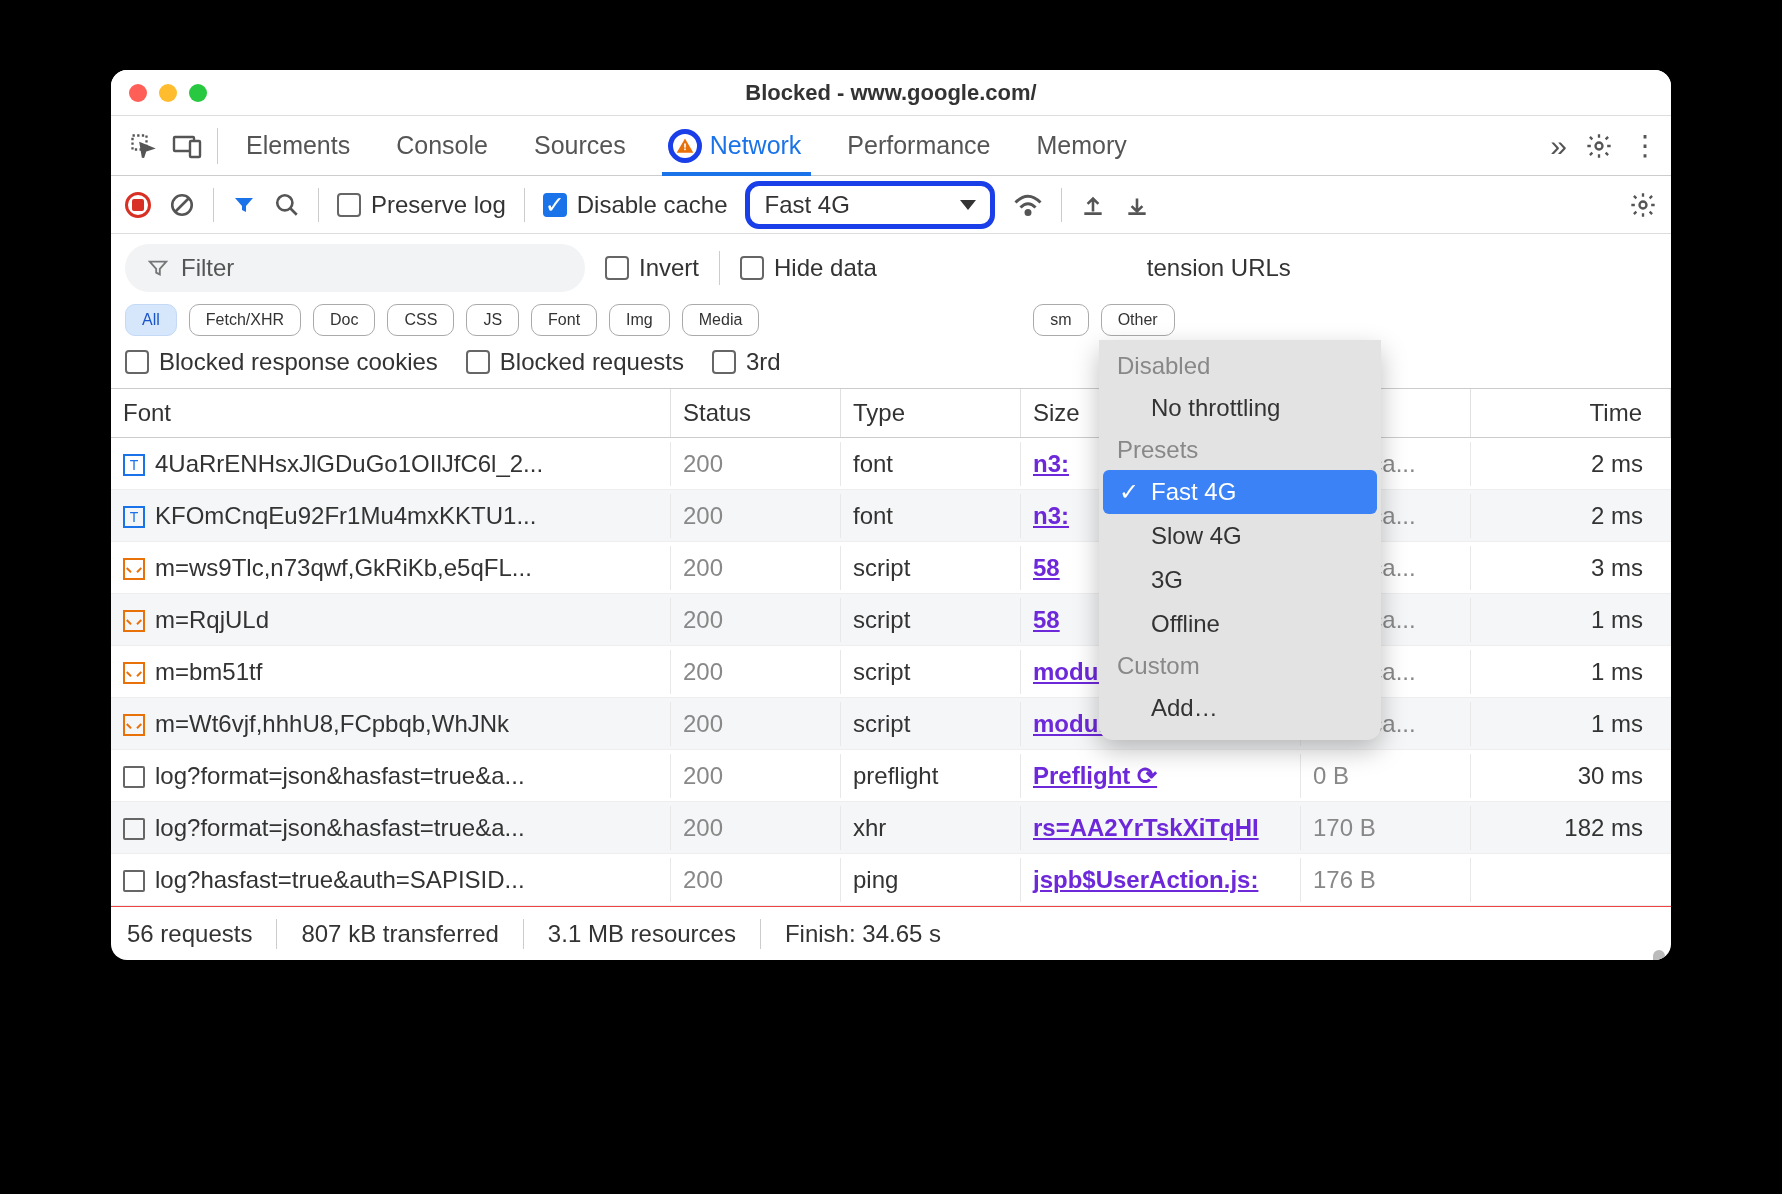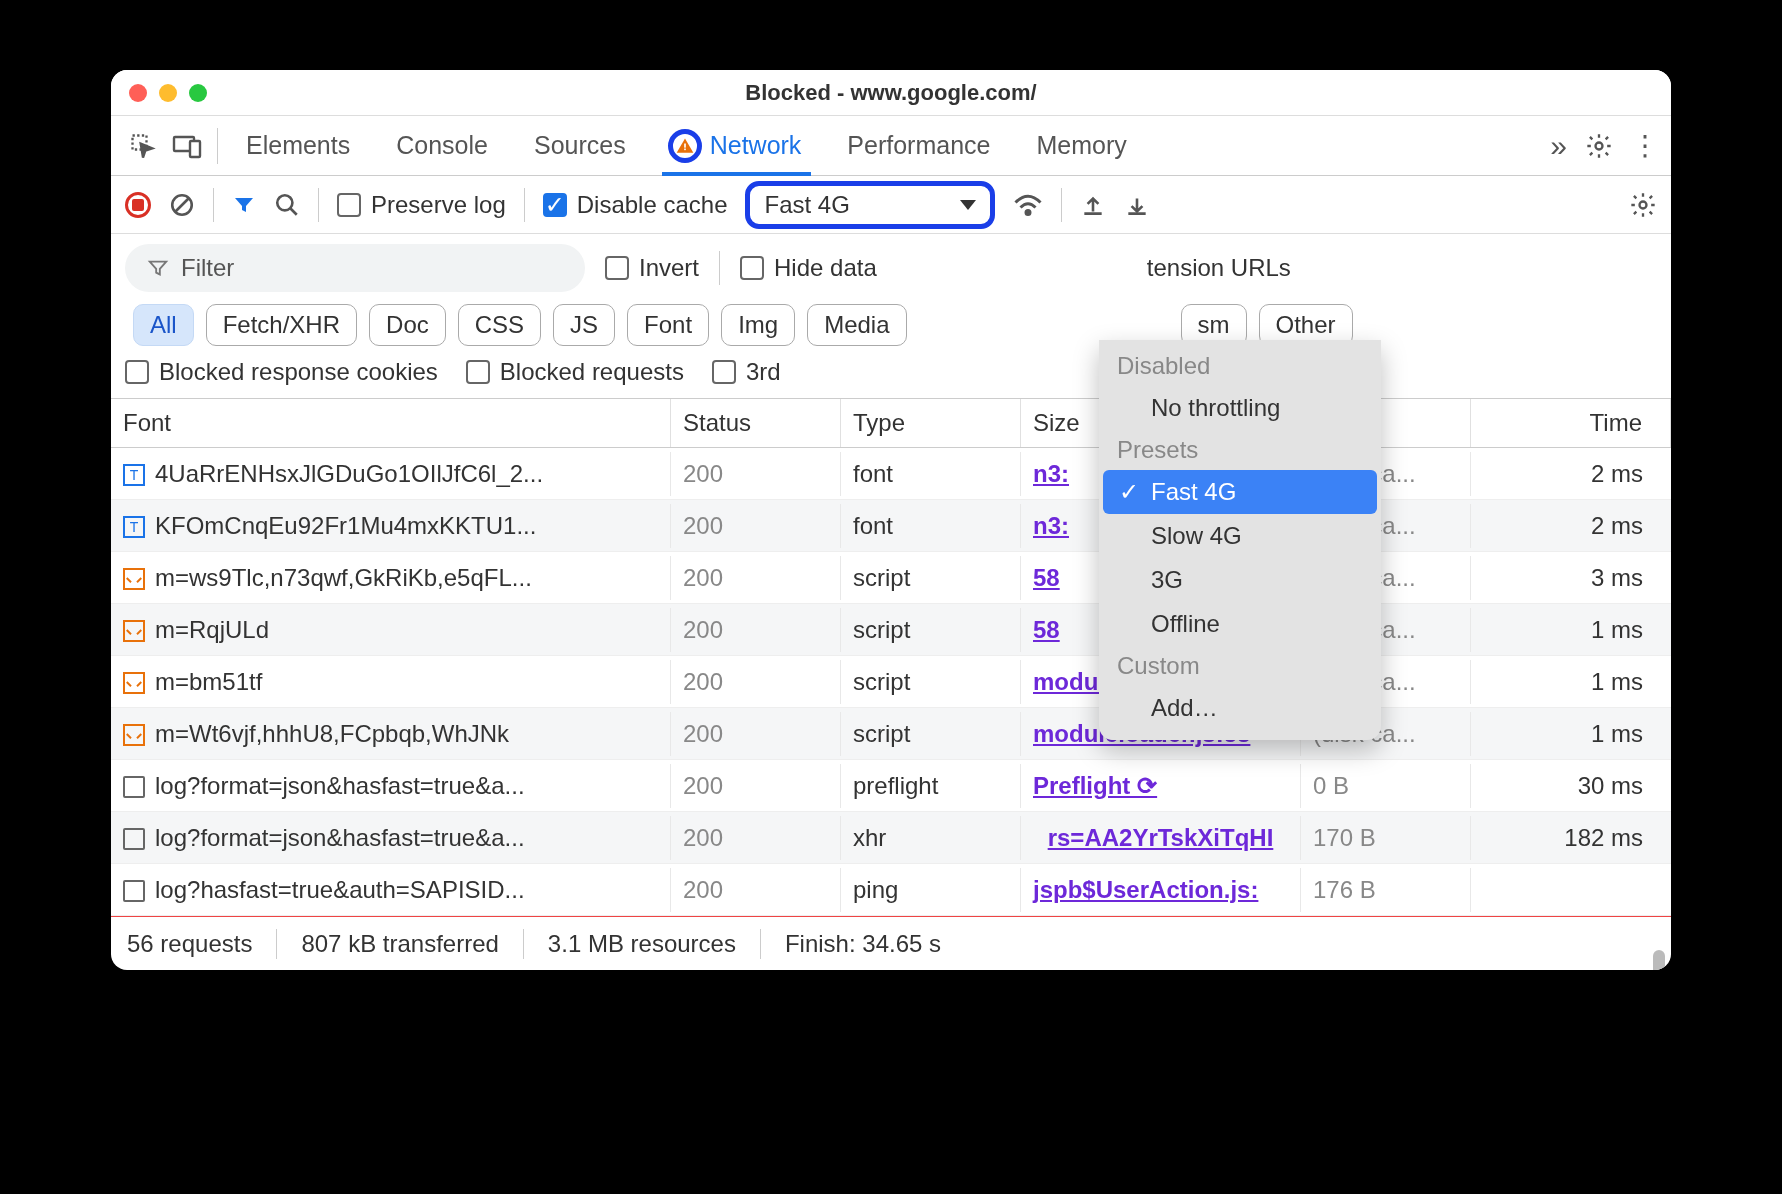"All" .chips-row { font-size: 24px -> 16px; margin-left: 8px -> none }
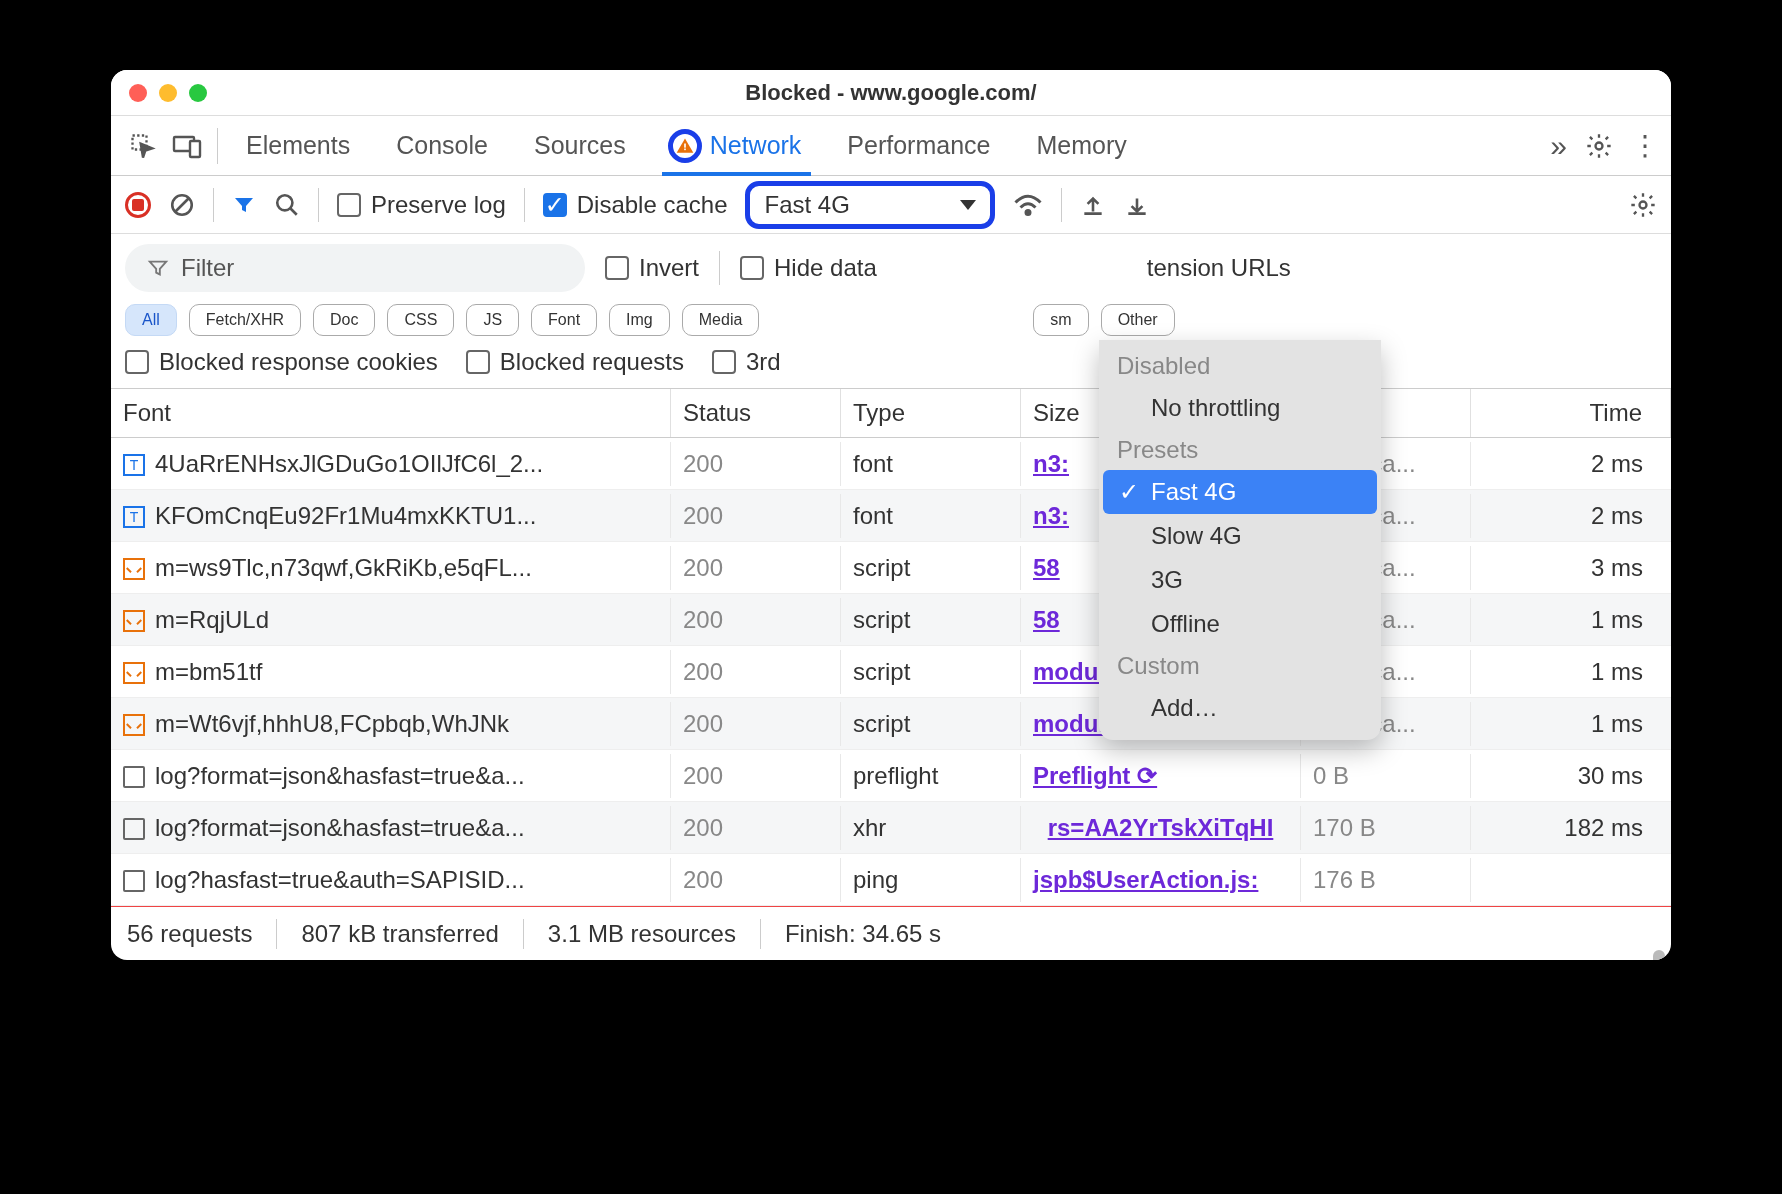"rs=AA2YrTskXiTqHI" div.td { text-align: center -> none }
